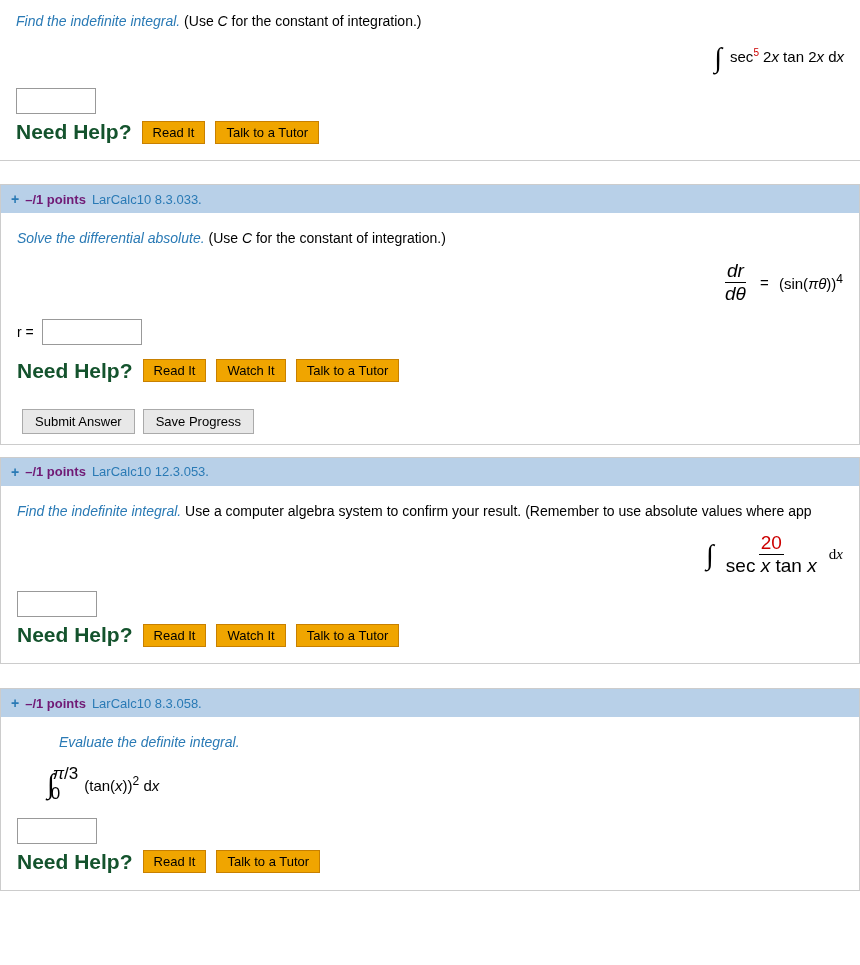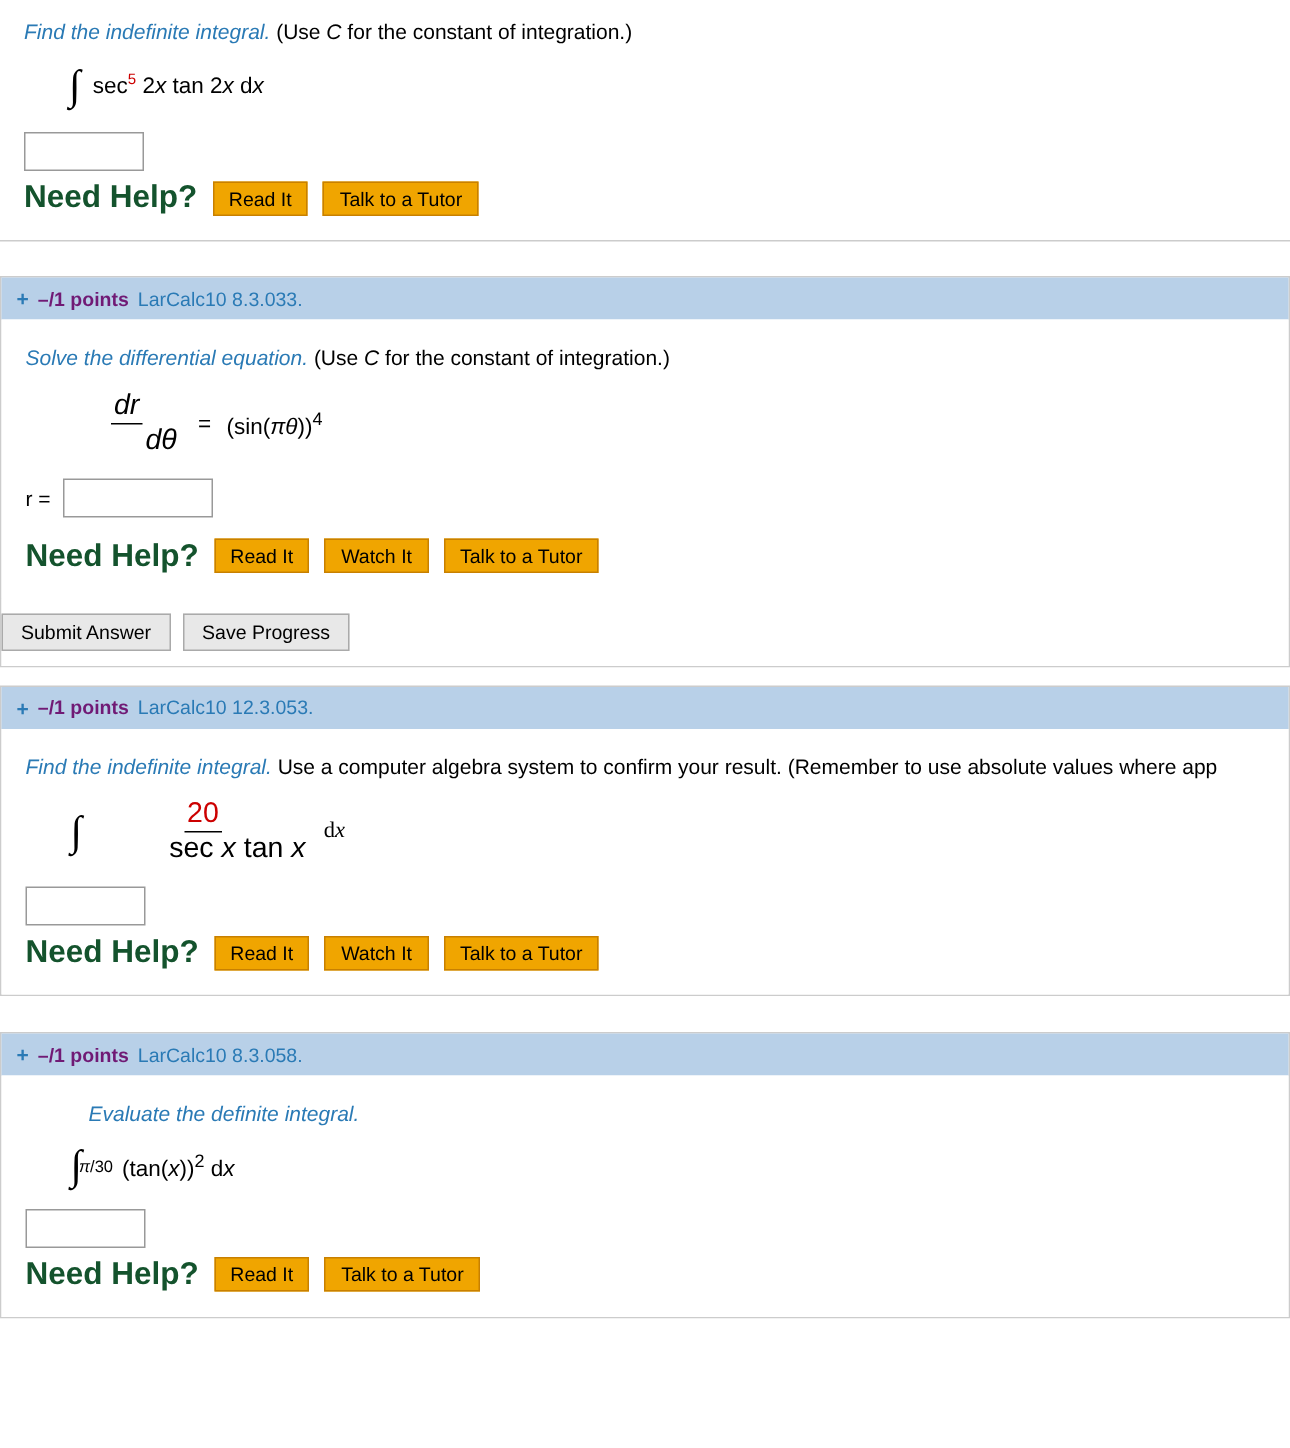"∫ sec5 2x tan 2x" .math-display { text-align: none -> right }
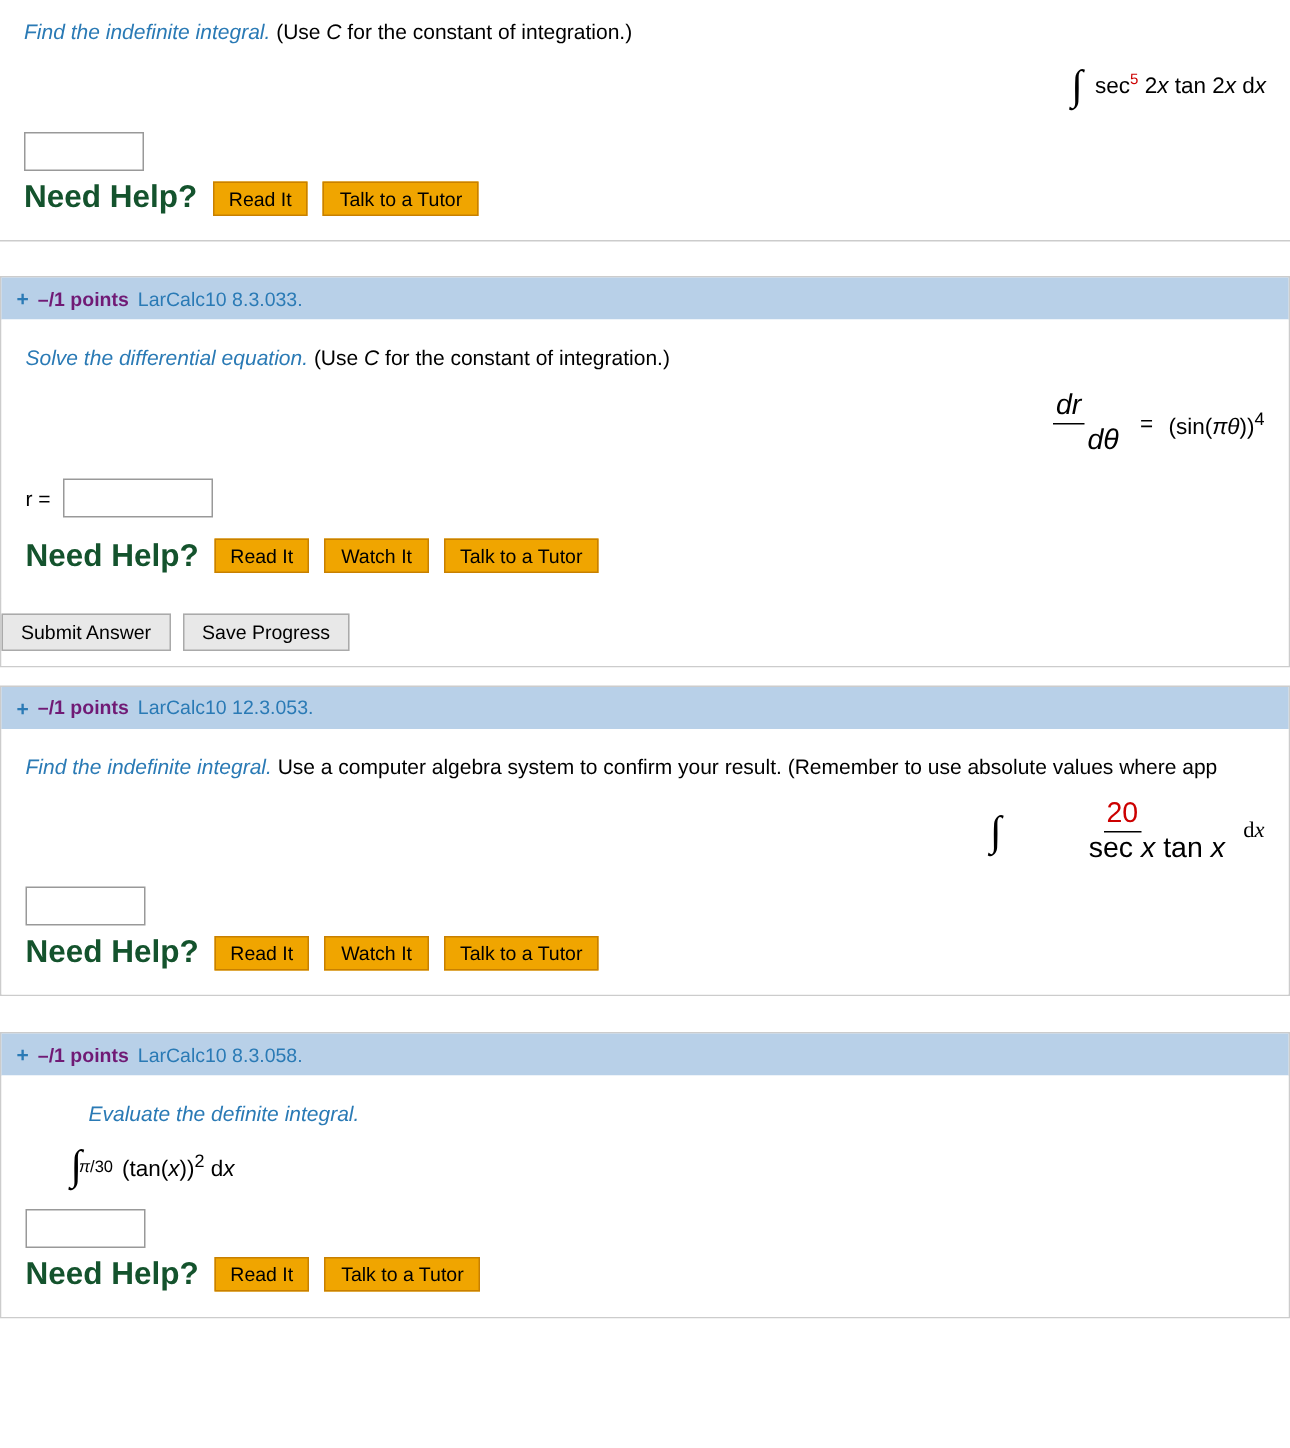"Solve the differential equation." span { text: equation -> absolute }
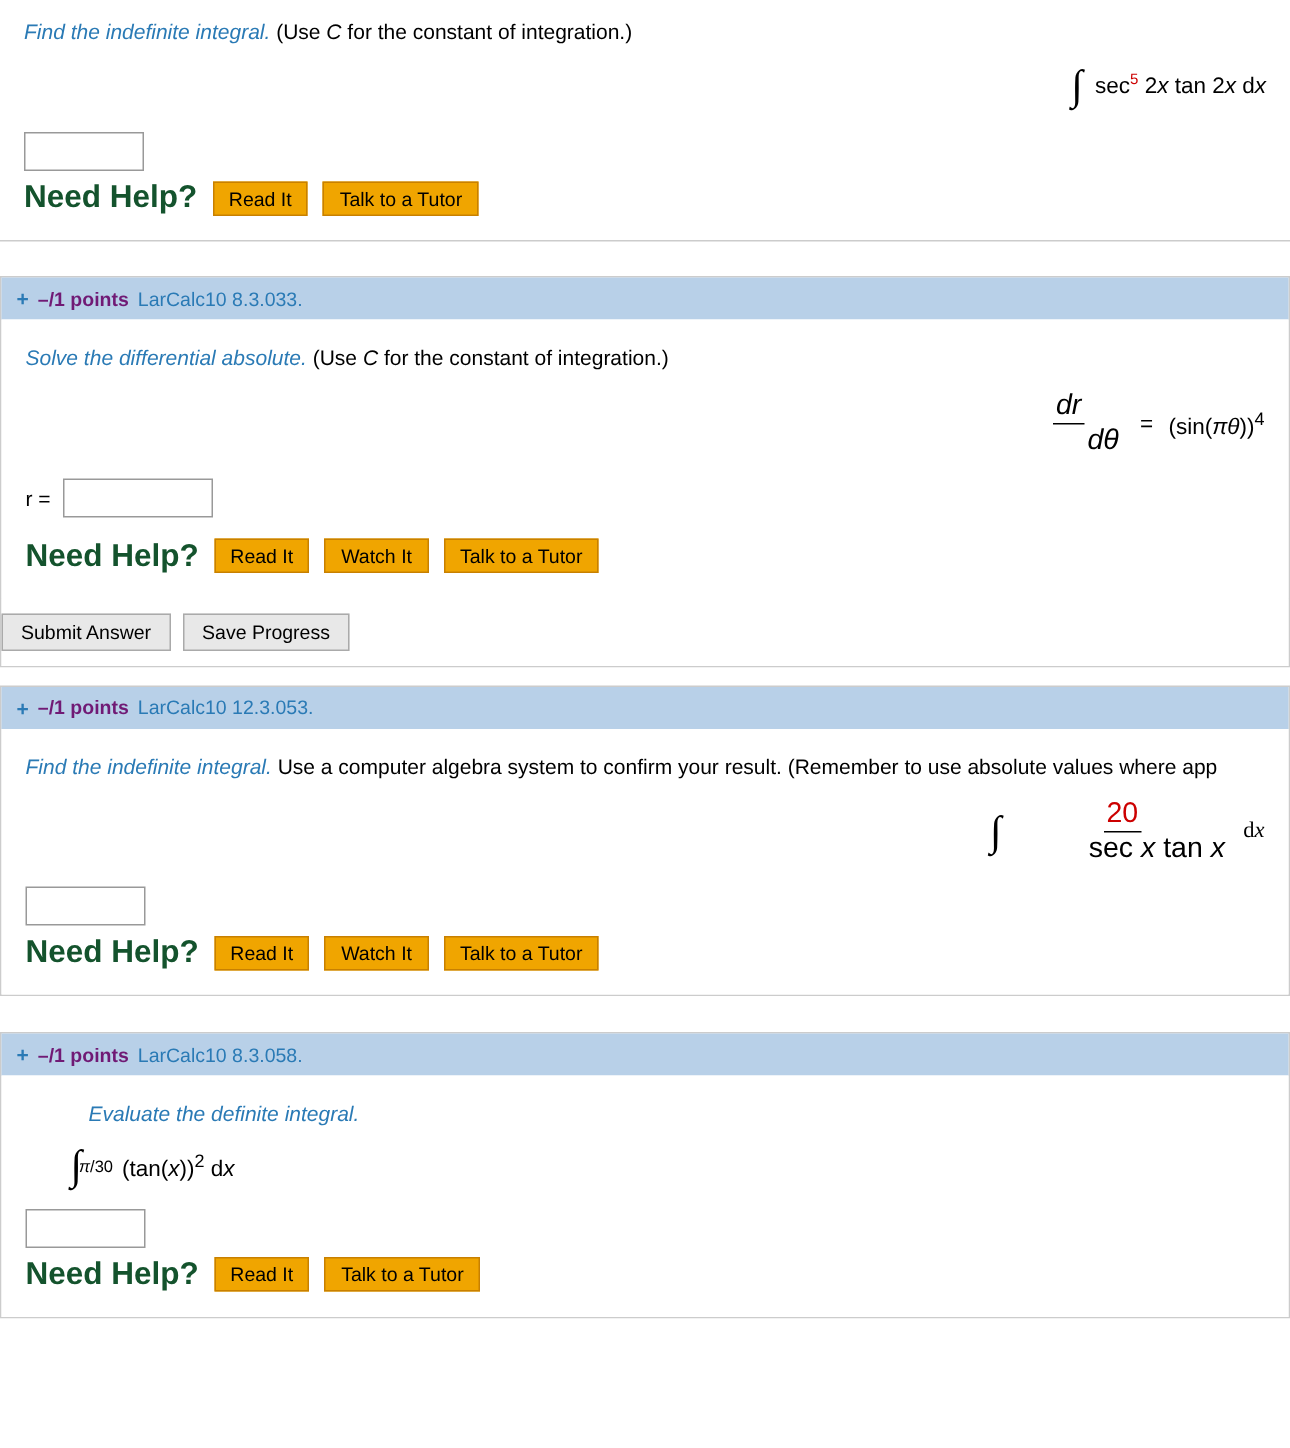"dθ" .math-frac .denom { margin-left: 46px -> none }
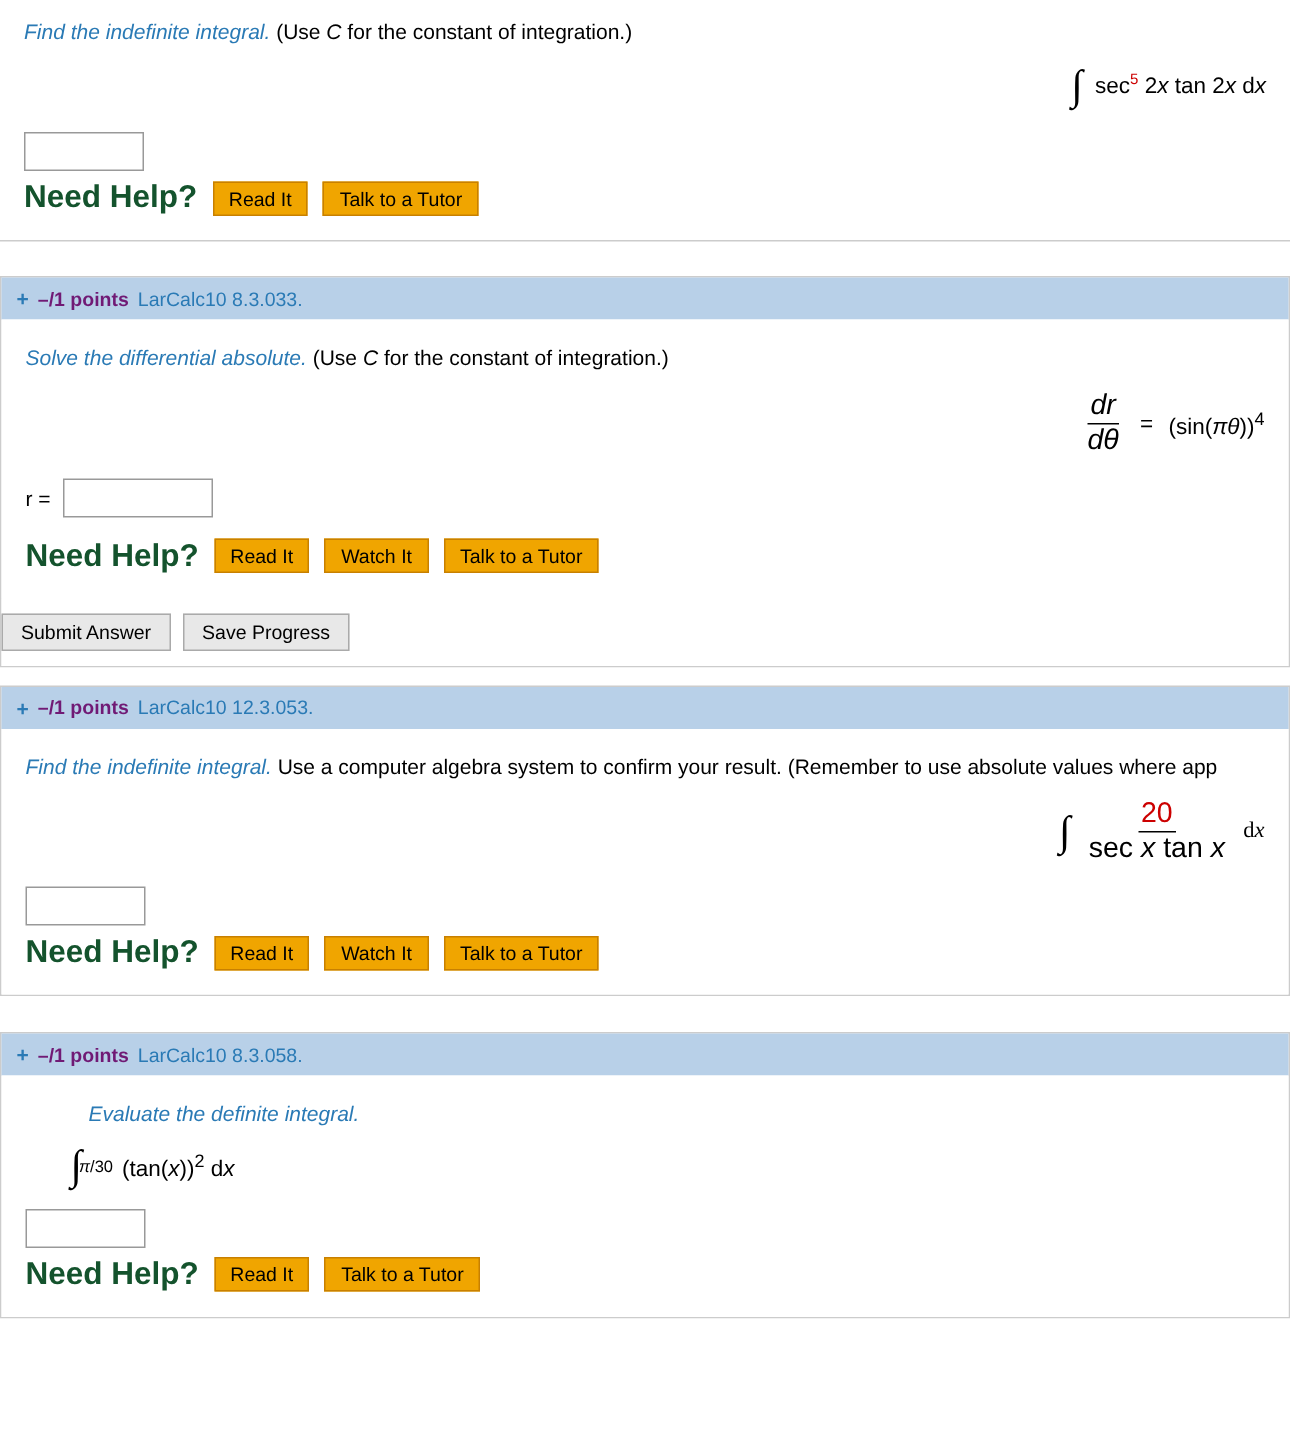"Submit Answer" .submit-row { padding: 10px 0 -> 10px 21px }
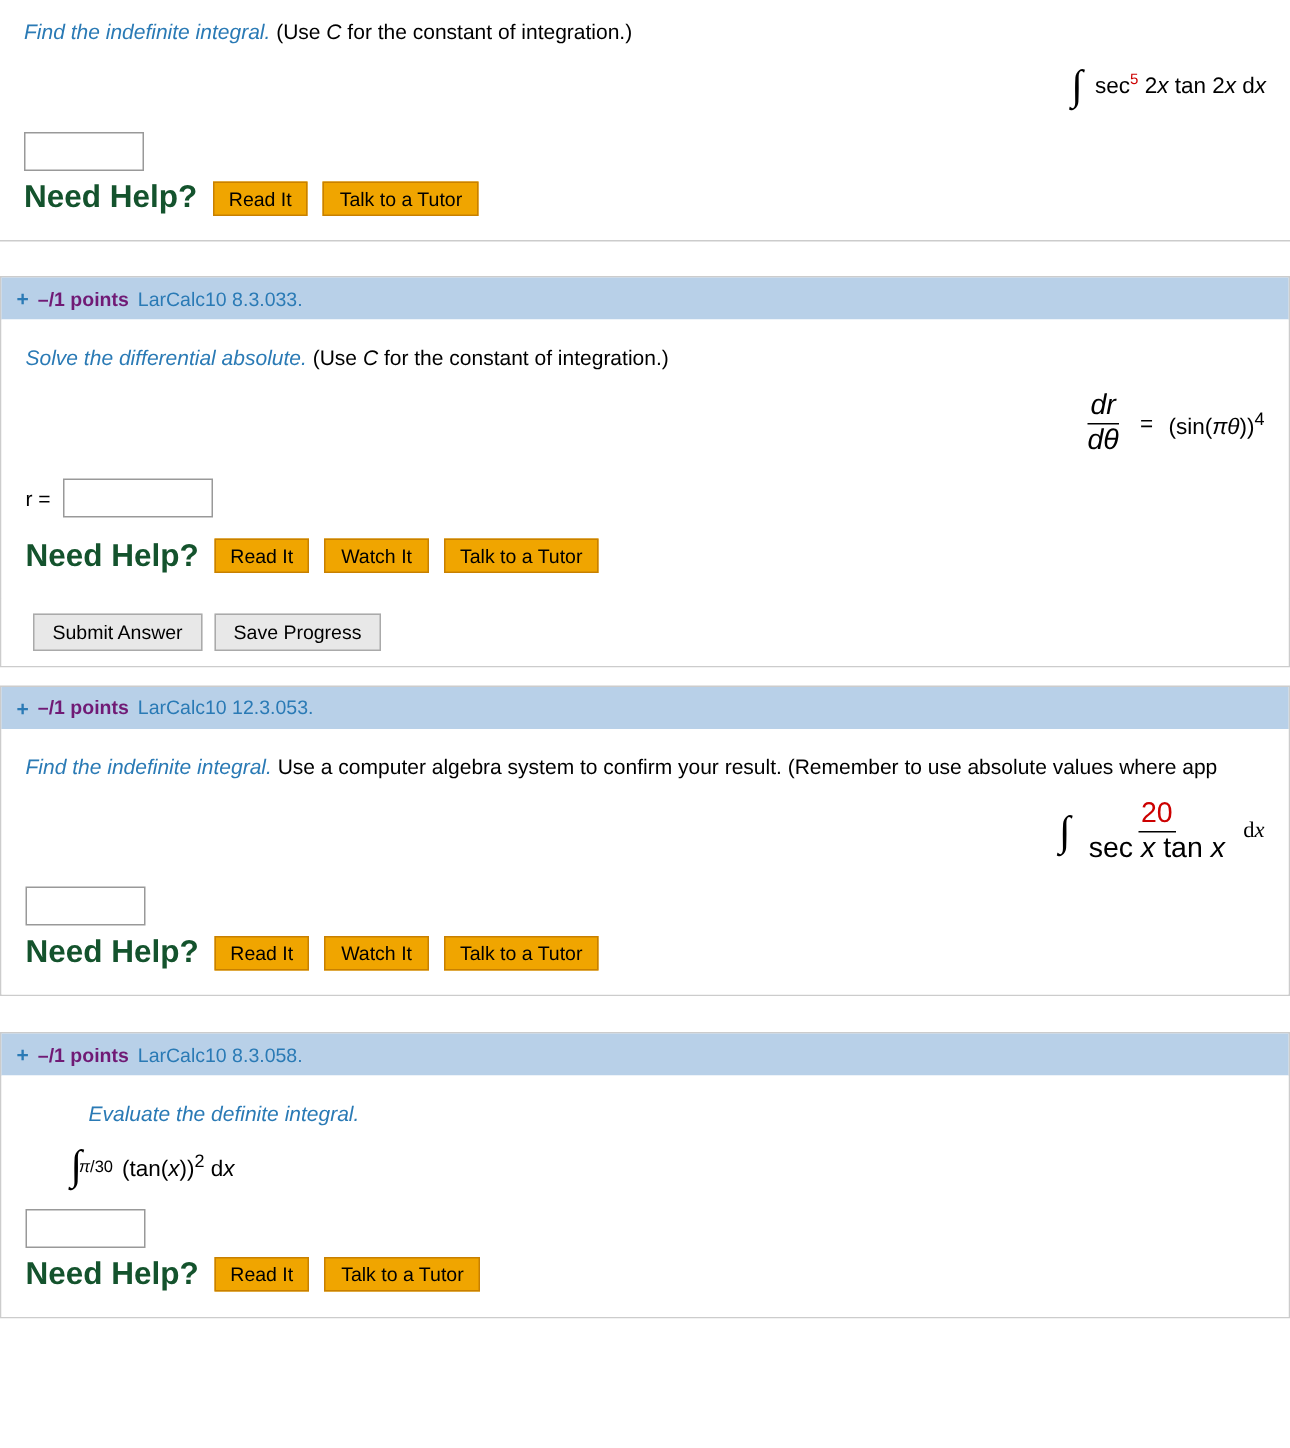"π/3" span { flex-direction: none -> column; font-size: 11px -> 17px }
